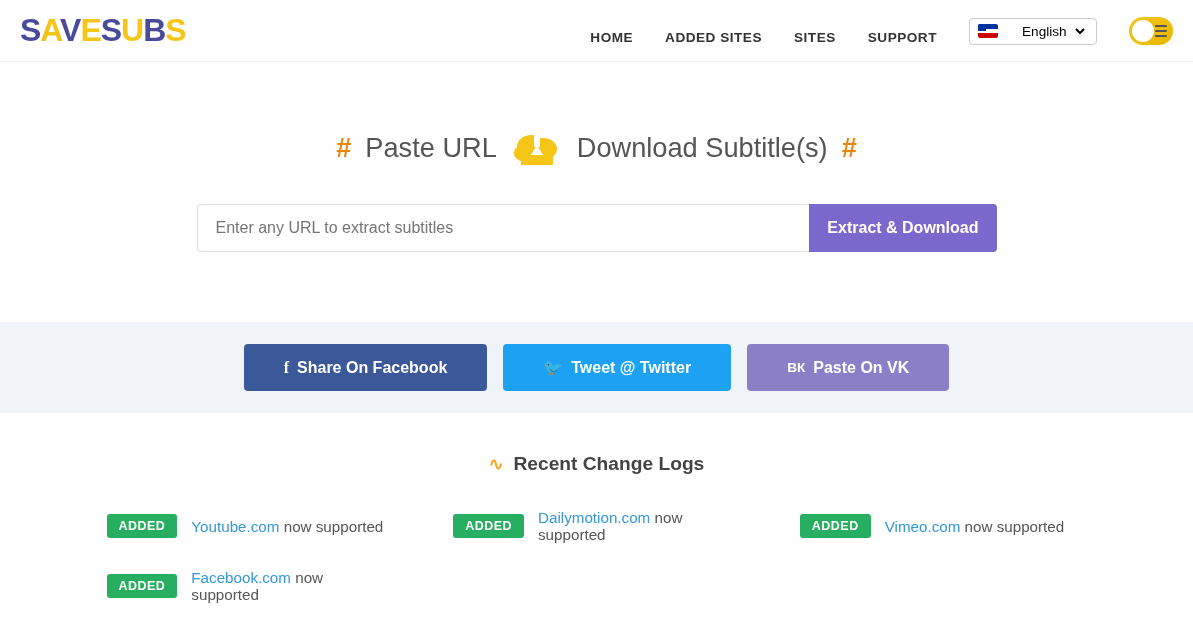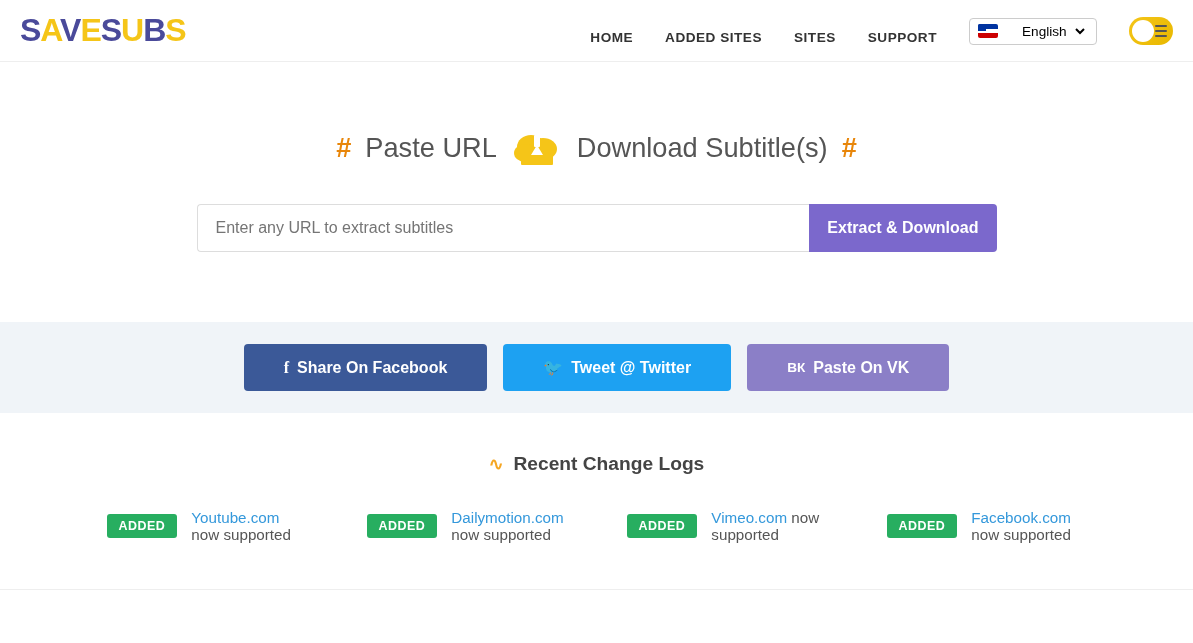"ADDED" .log-grid { grid-template-columns: 1fr 1fr 1fr 1fr -> 1fr 1fr 1fr }
